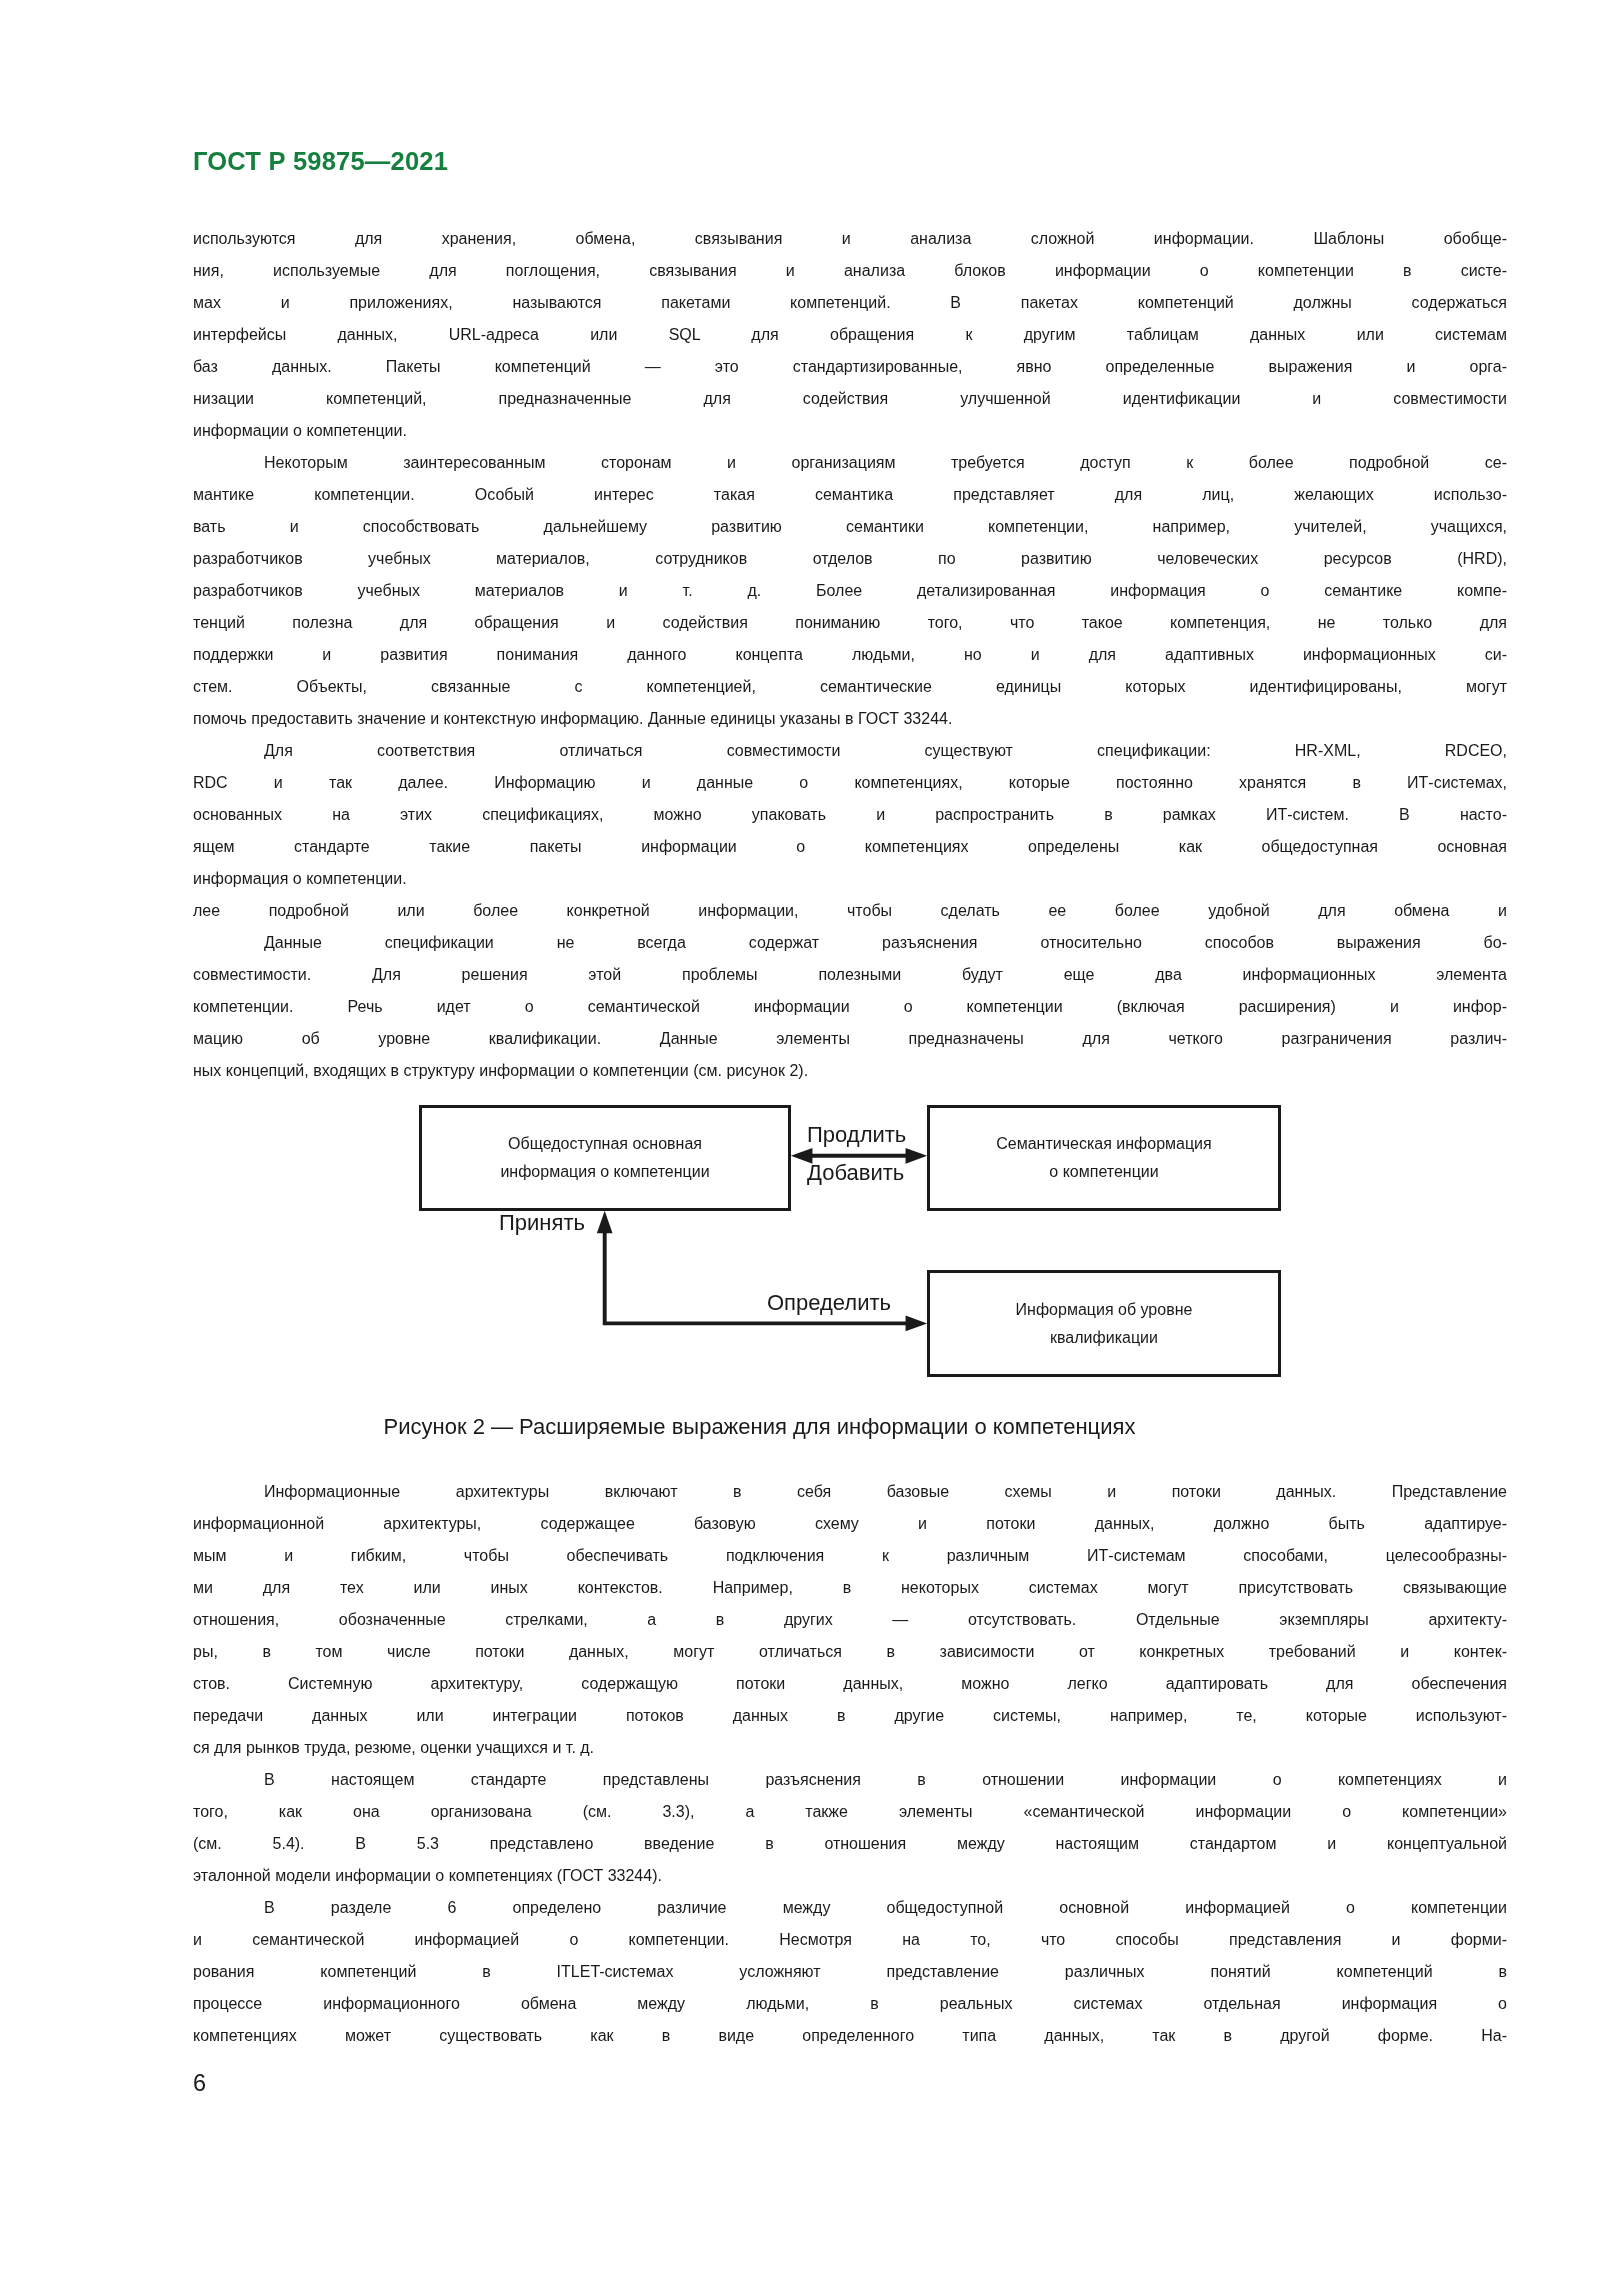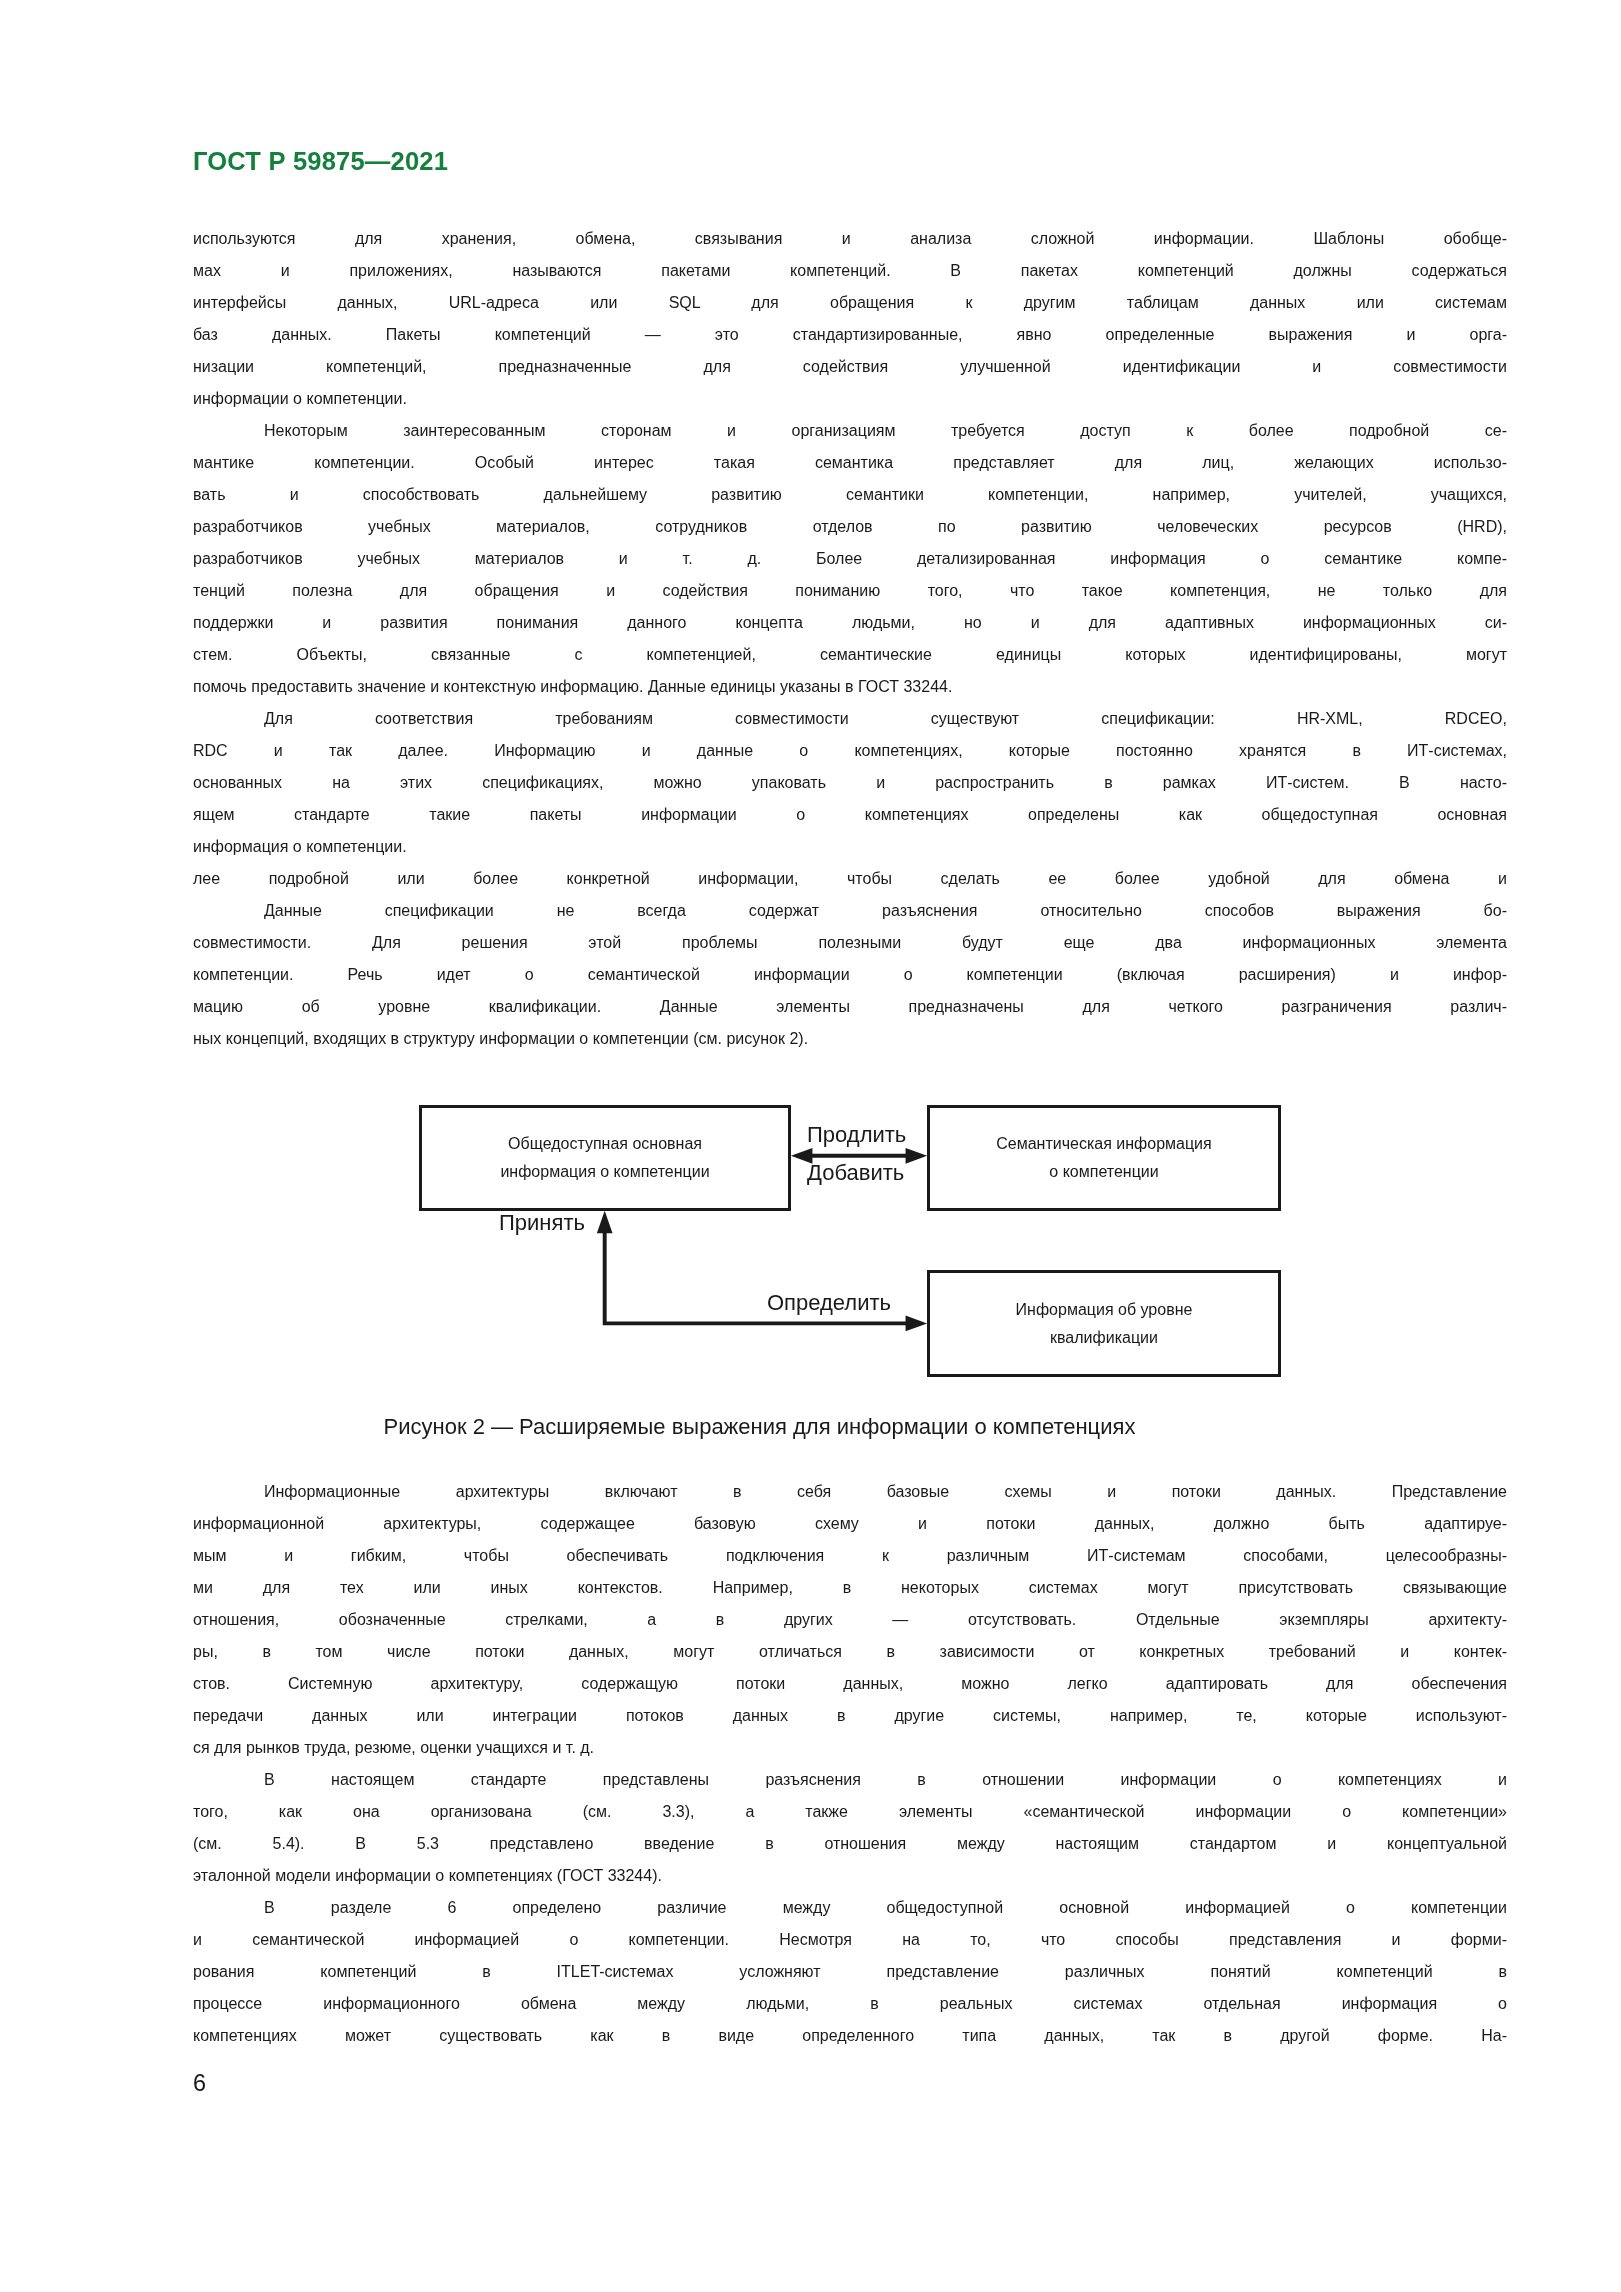"ния, используемые для поглощения," div.line { html: none -> <div>ния, используемые для поглощения, связывания и анализа блоков информации о компетенции в систе-</div> }
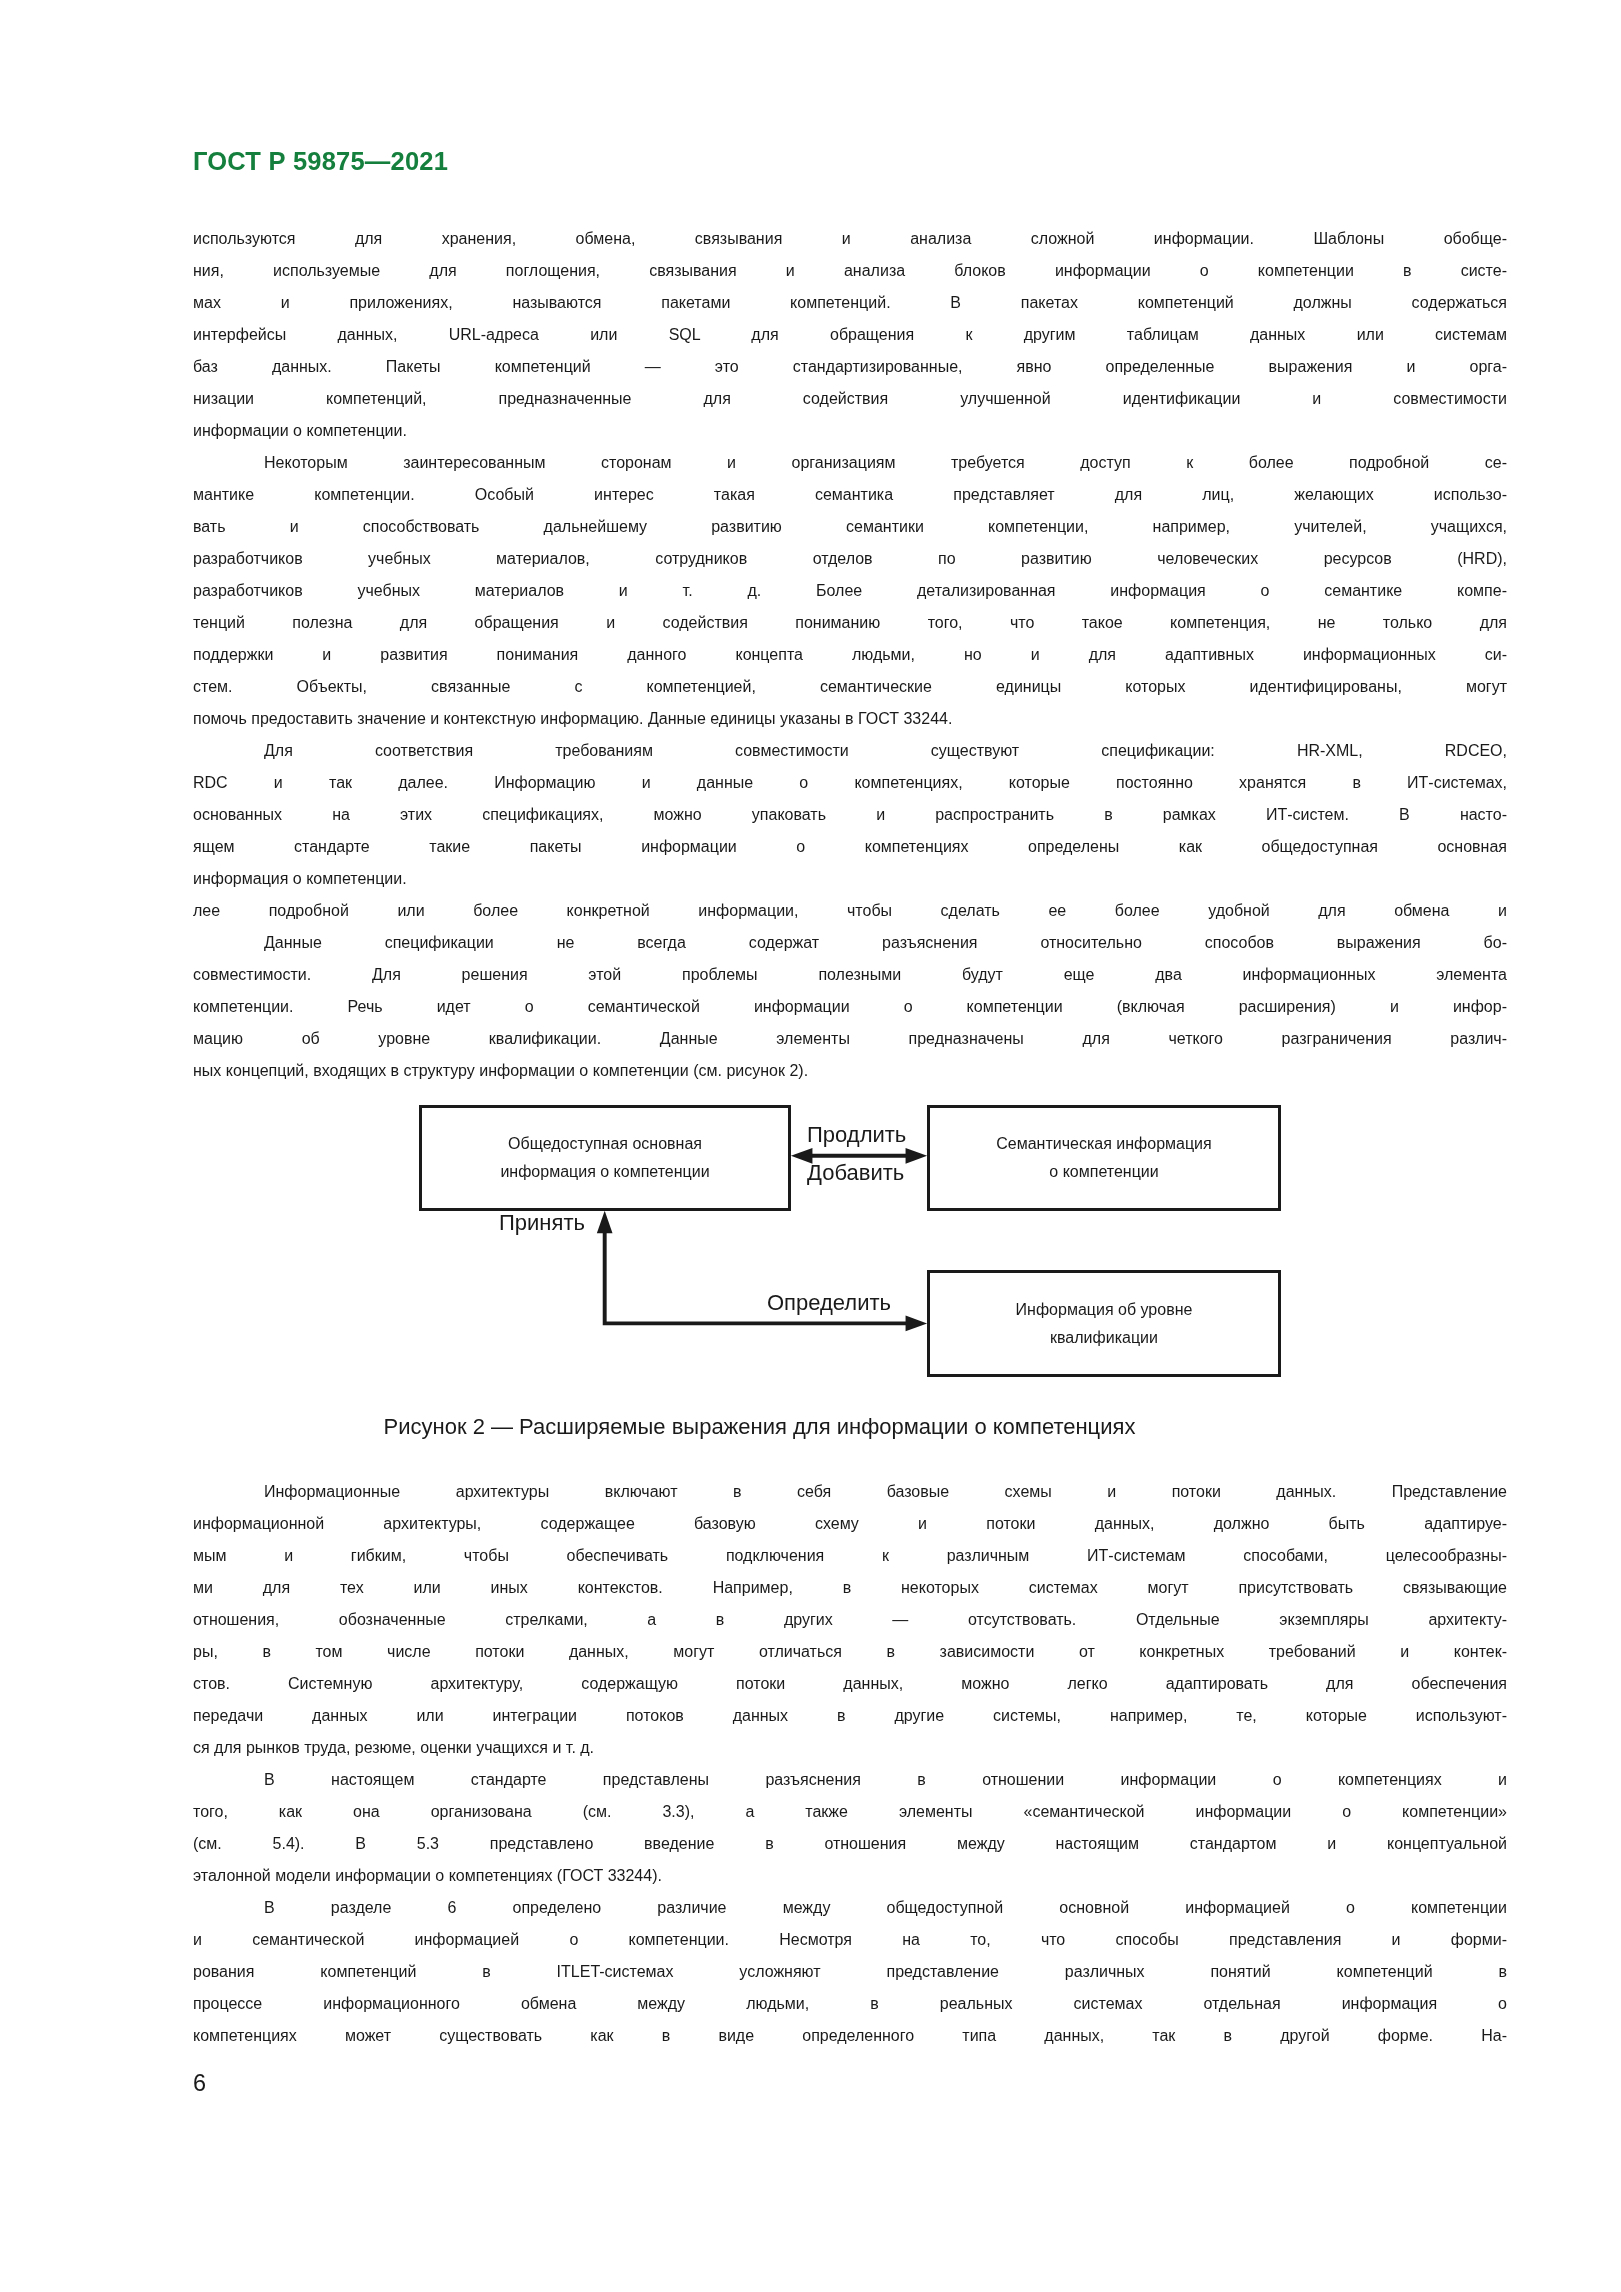"Для соответствия требованиям" div.line { text: требованиям -> отличаться }
